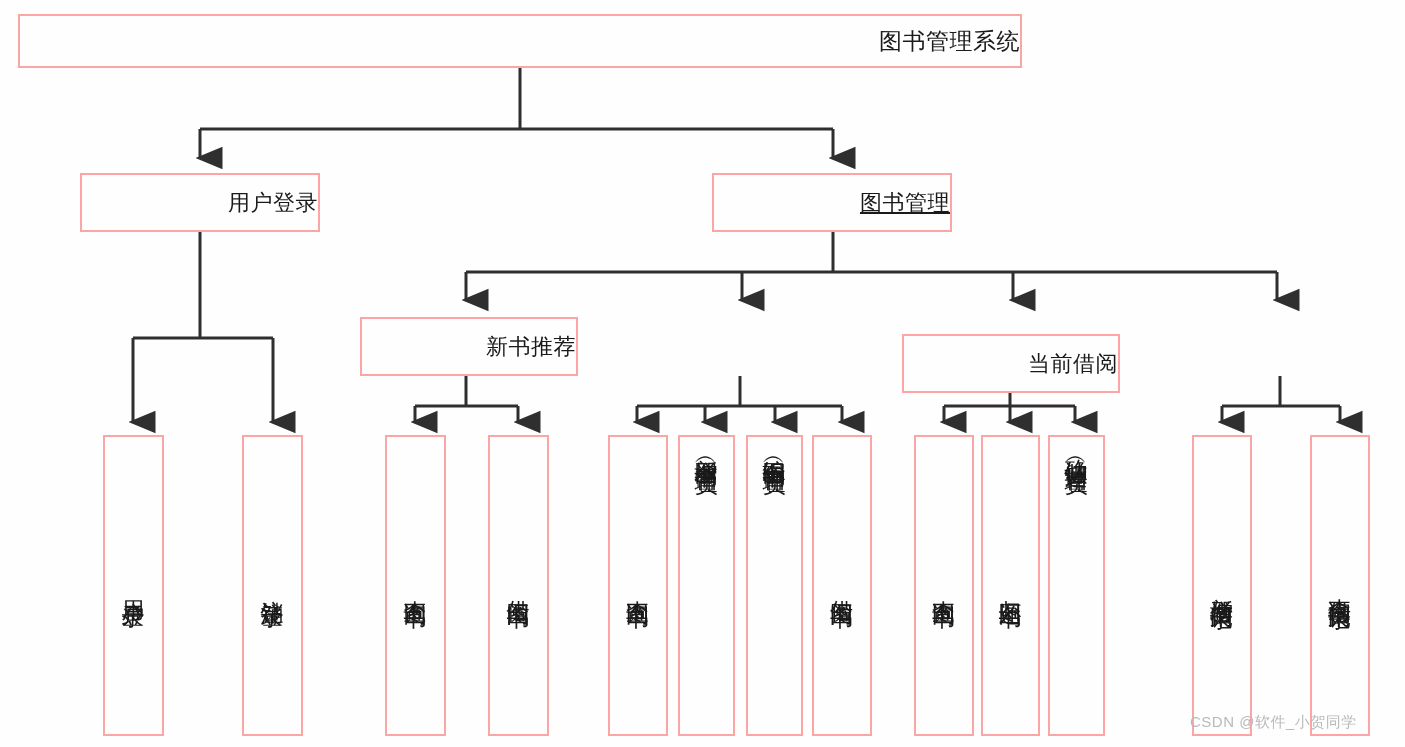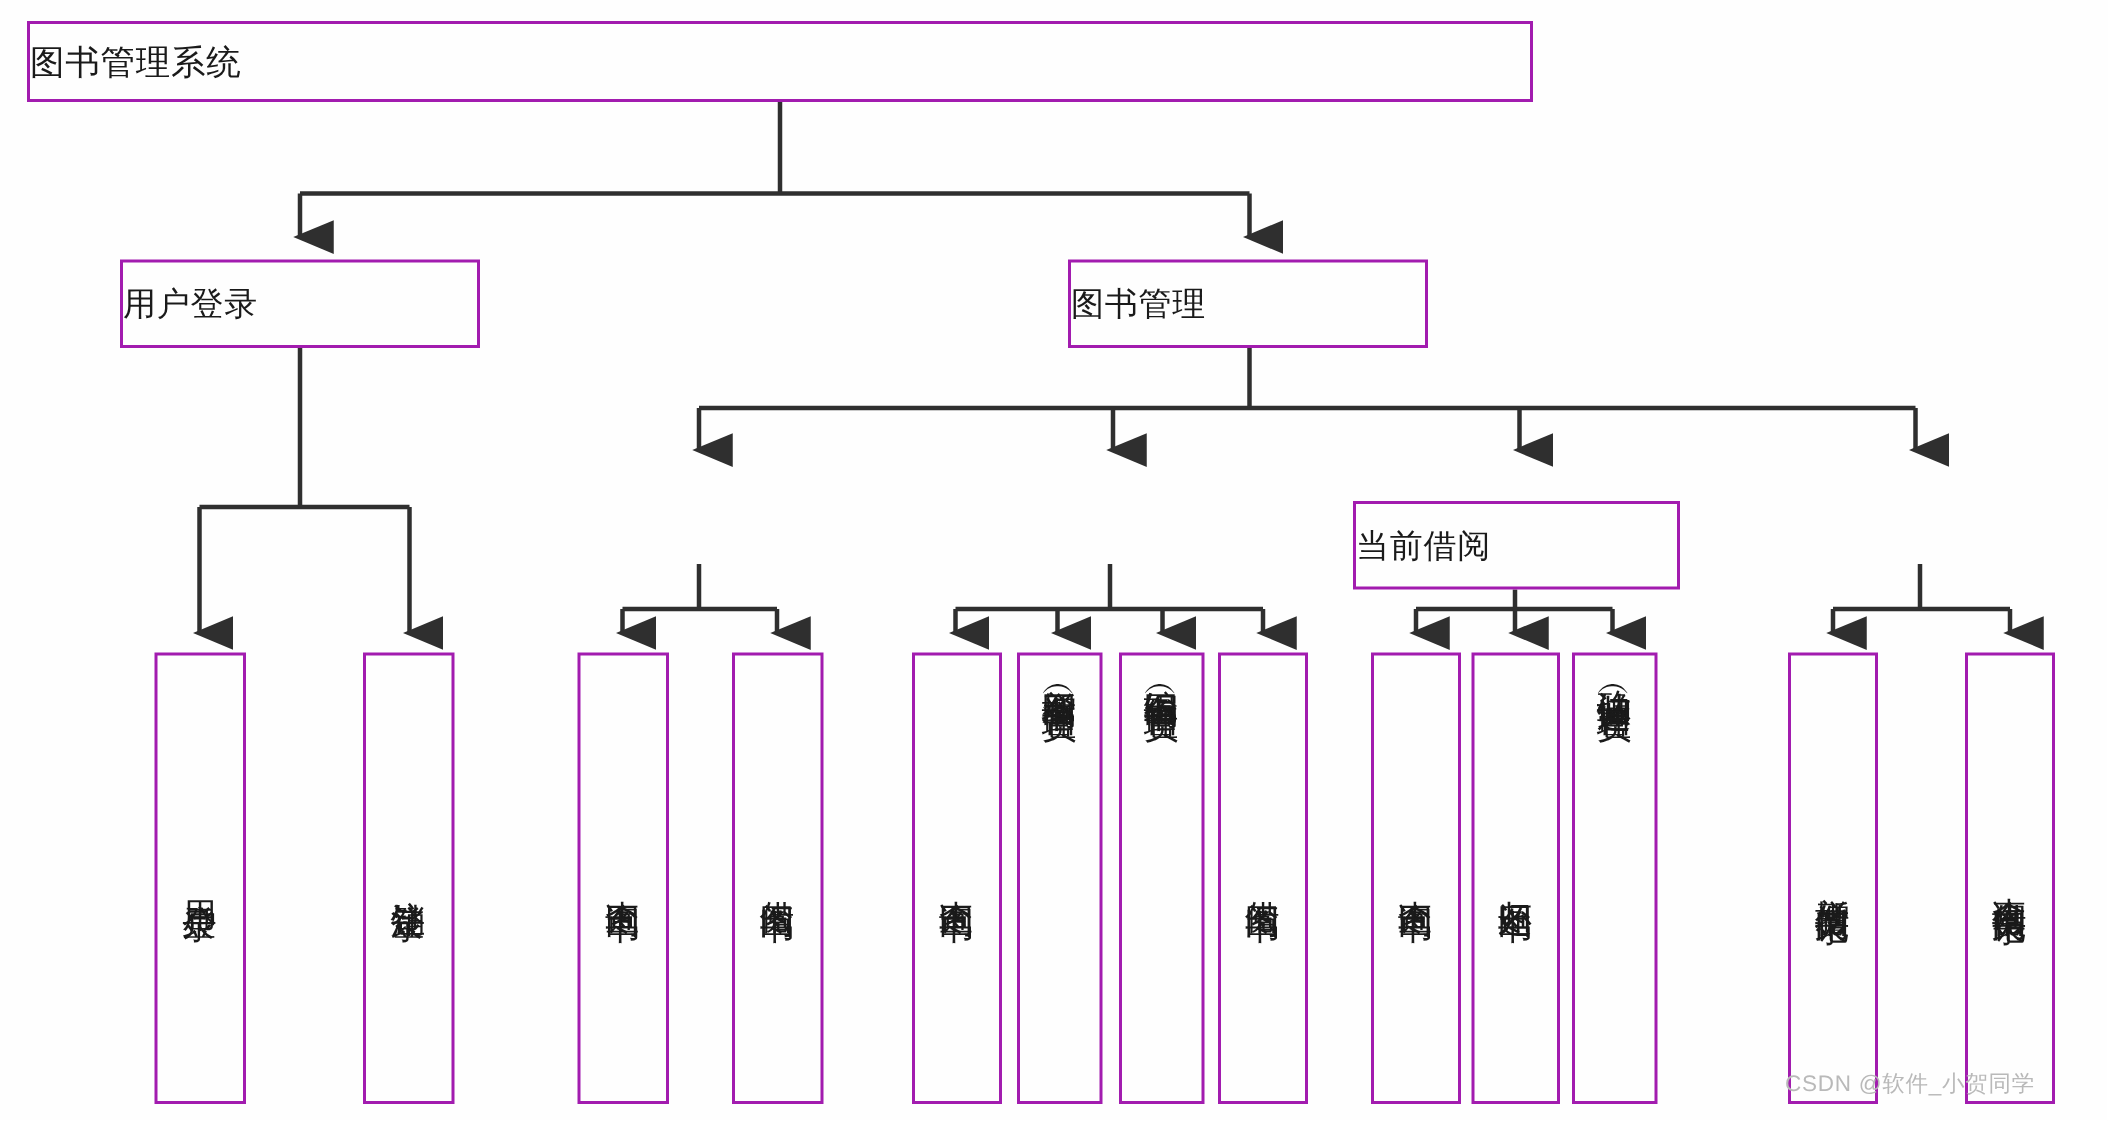"图书管理系统" .node { border: 2px solid #a21caf -> 2px solid #fca5a5; justify-content: flex-start -> flex-end }
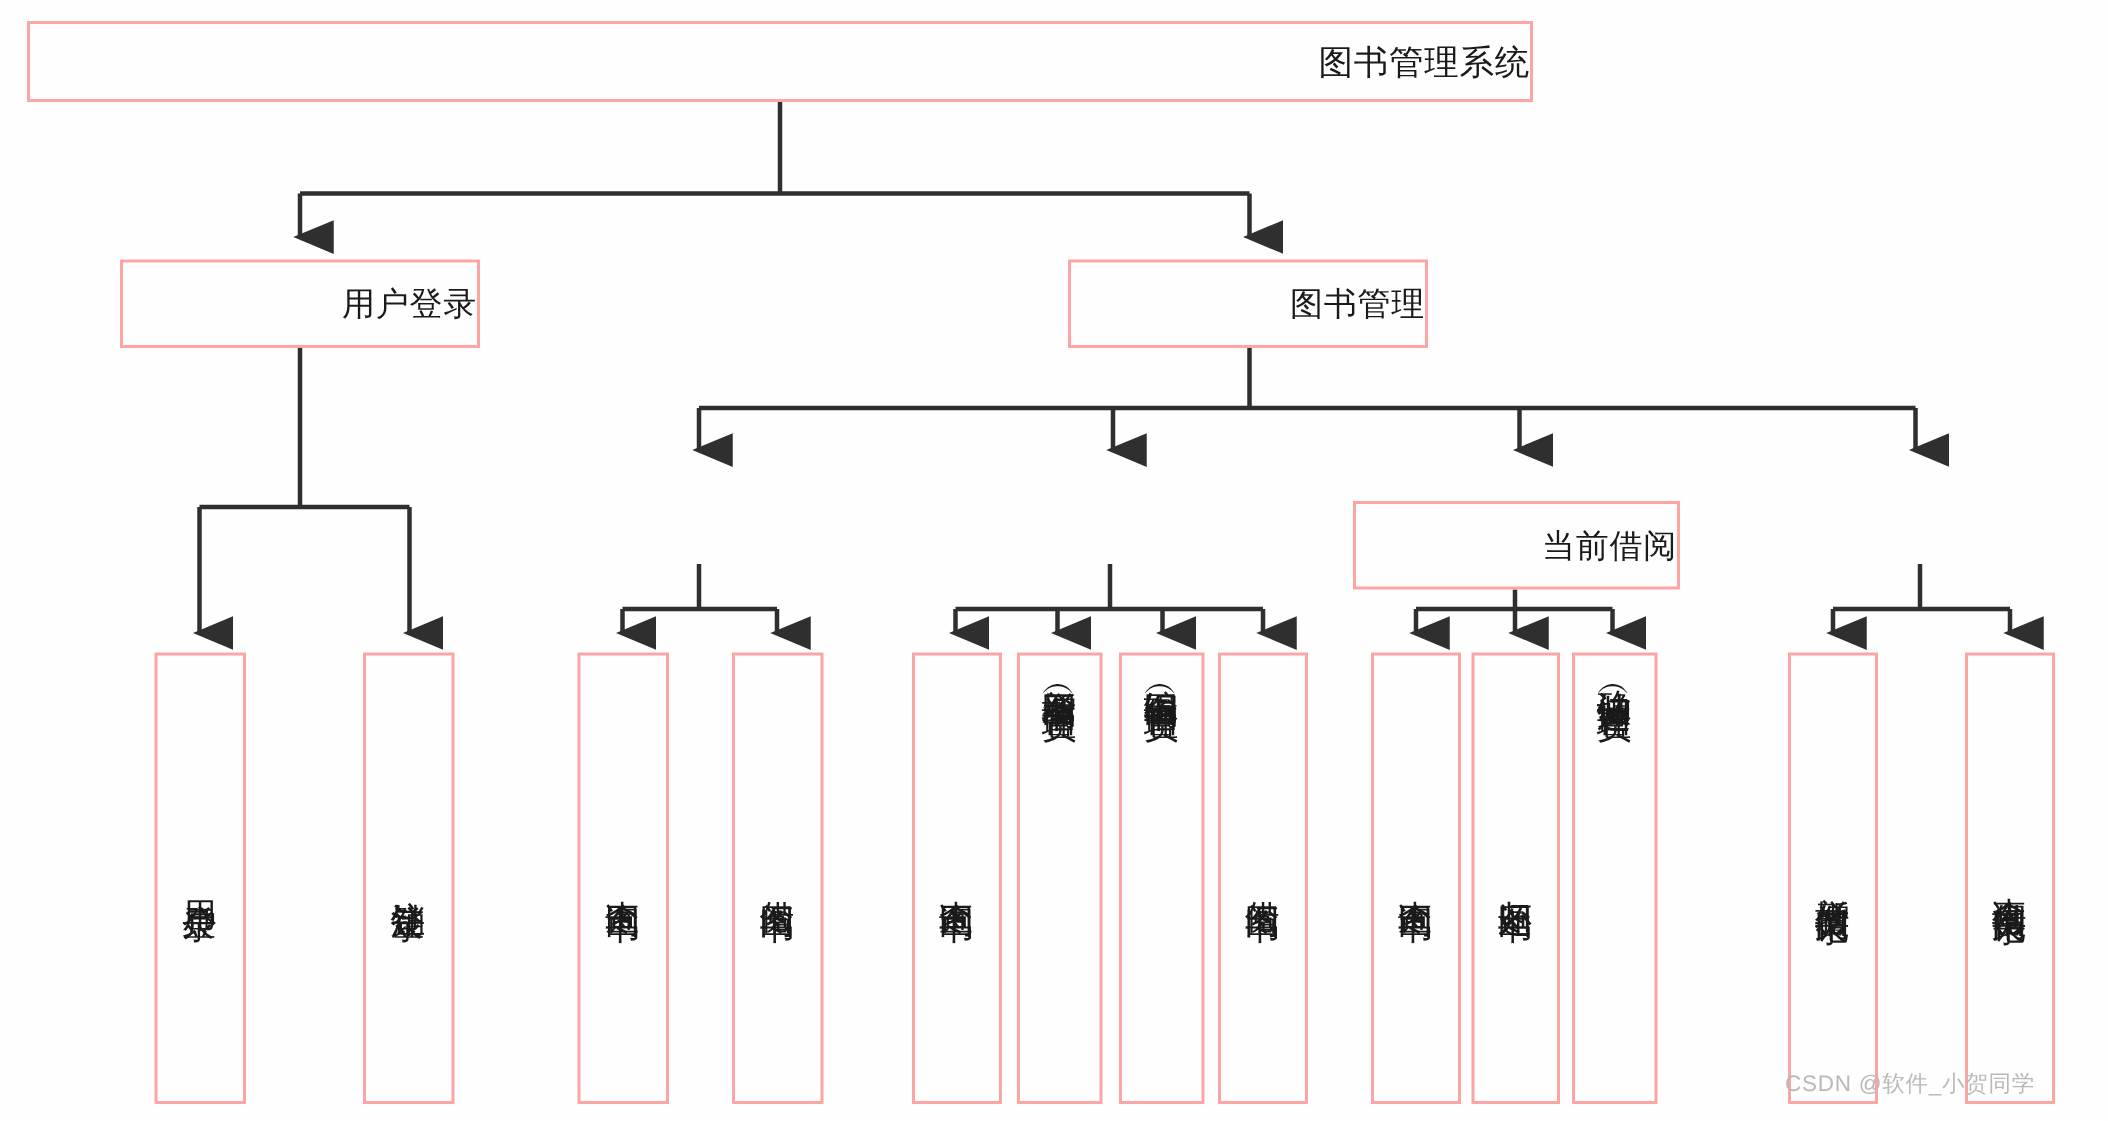"图书管理" div.node { text-decoration: none -> underline }
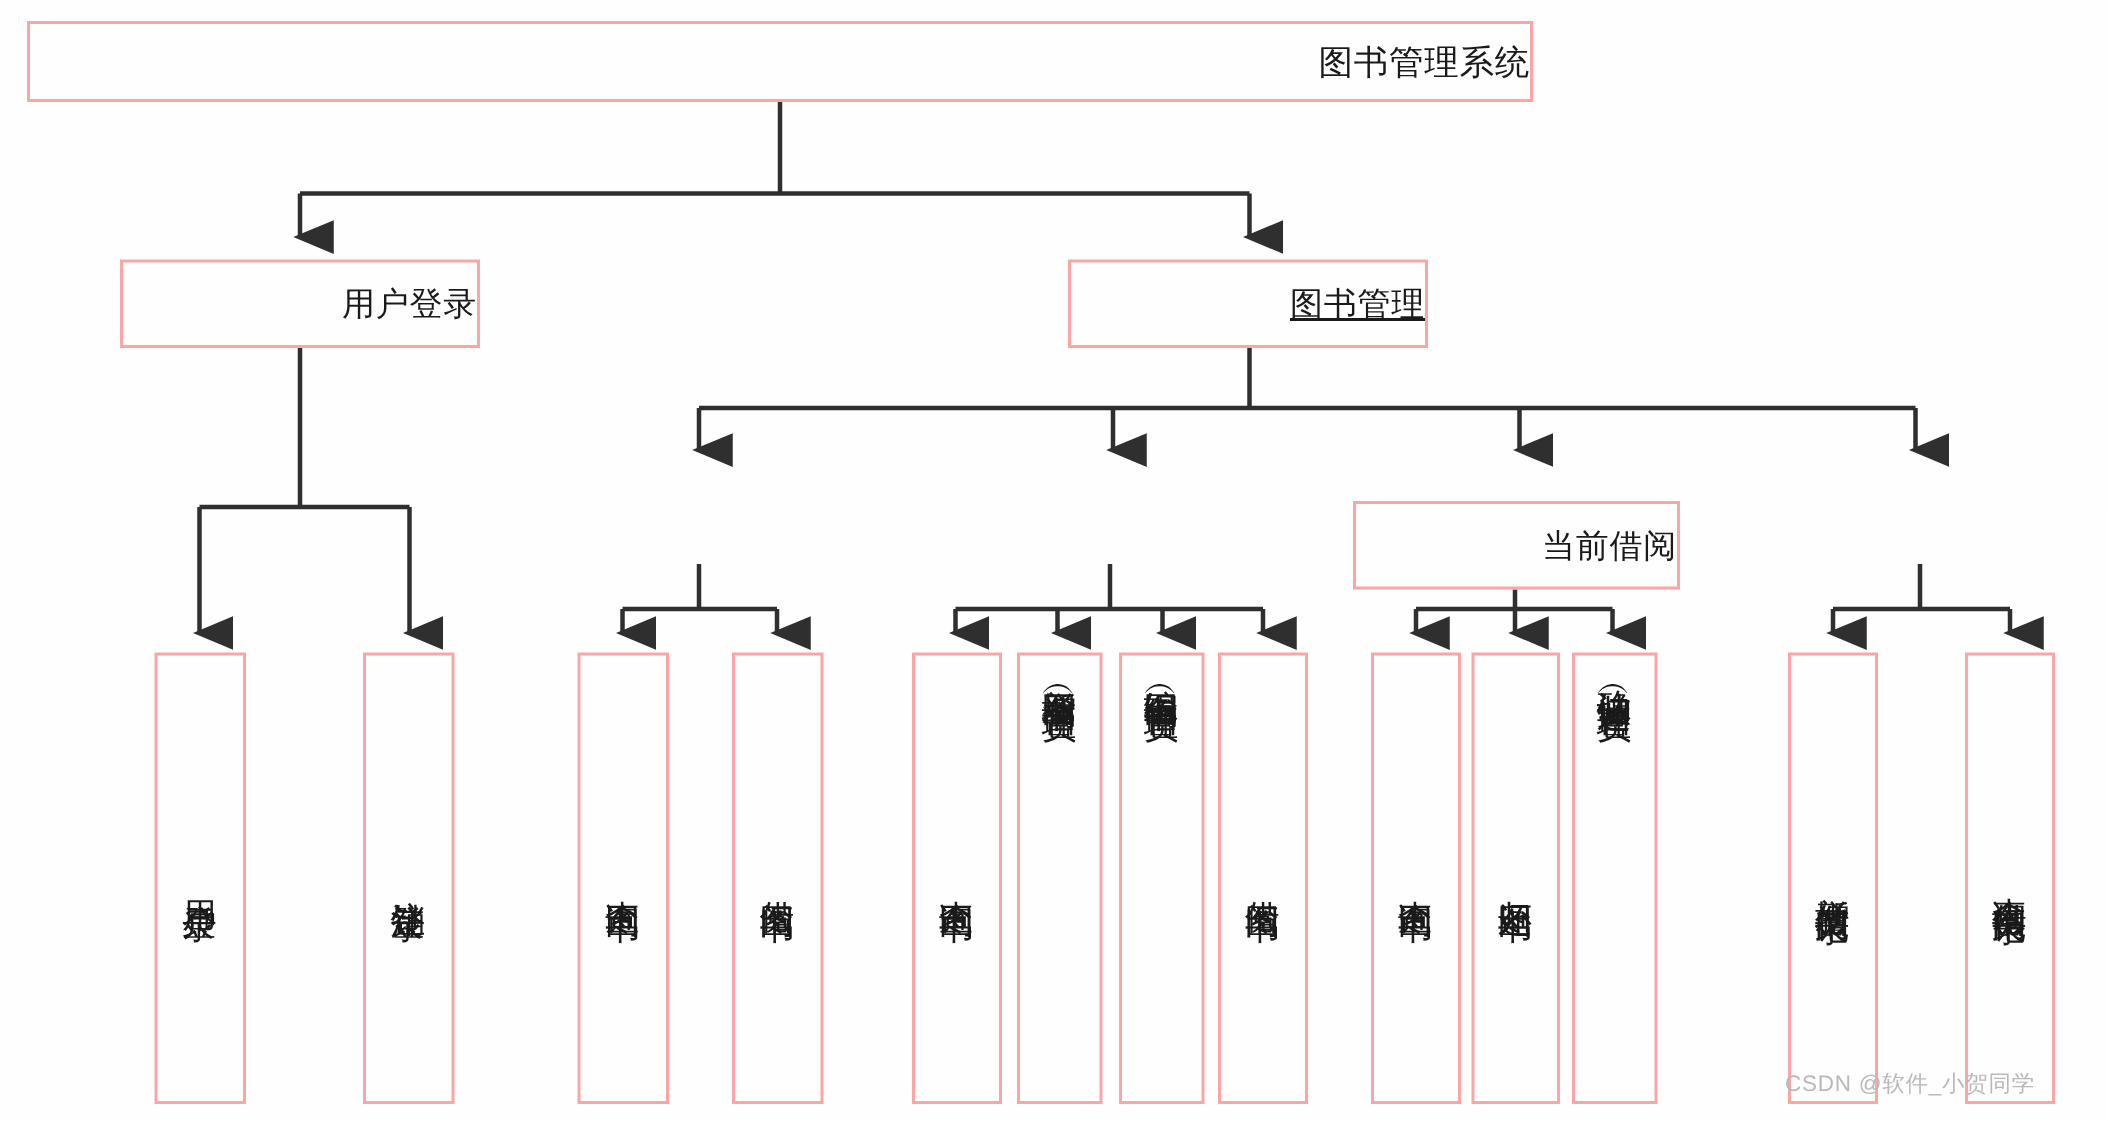"新书推荐" div.node { html: none -> <div> <span>新书推荐</span> </div> }
